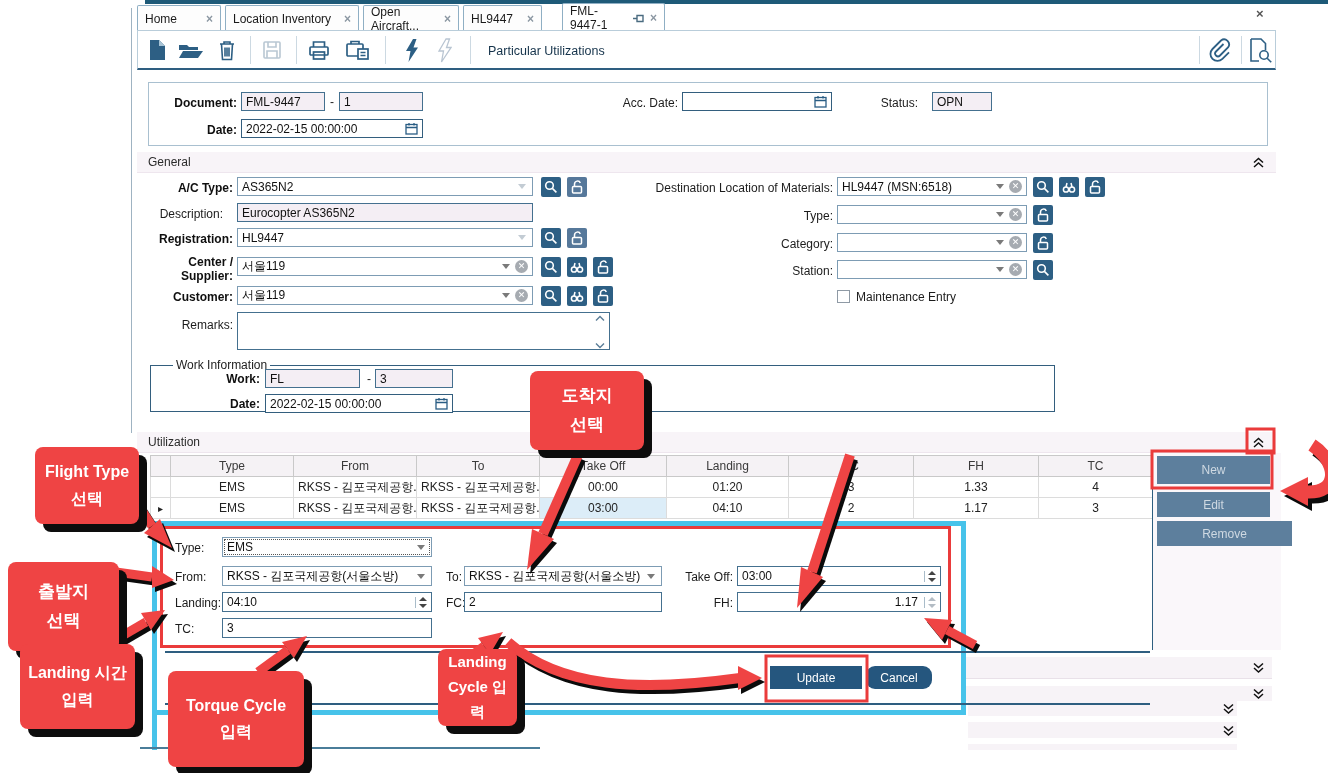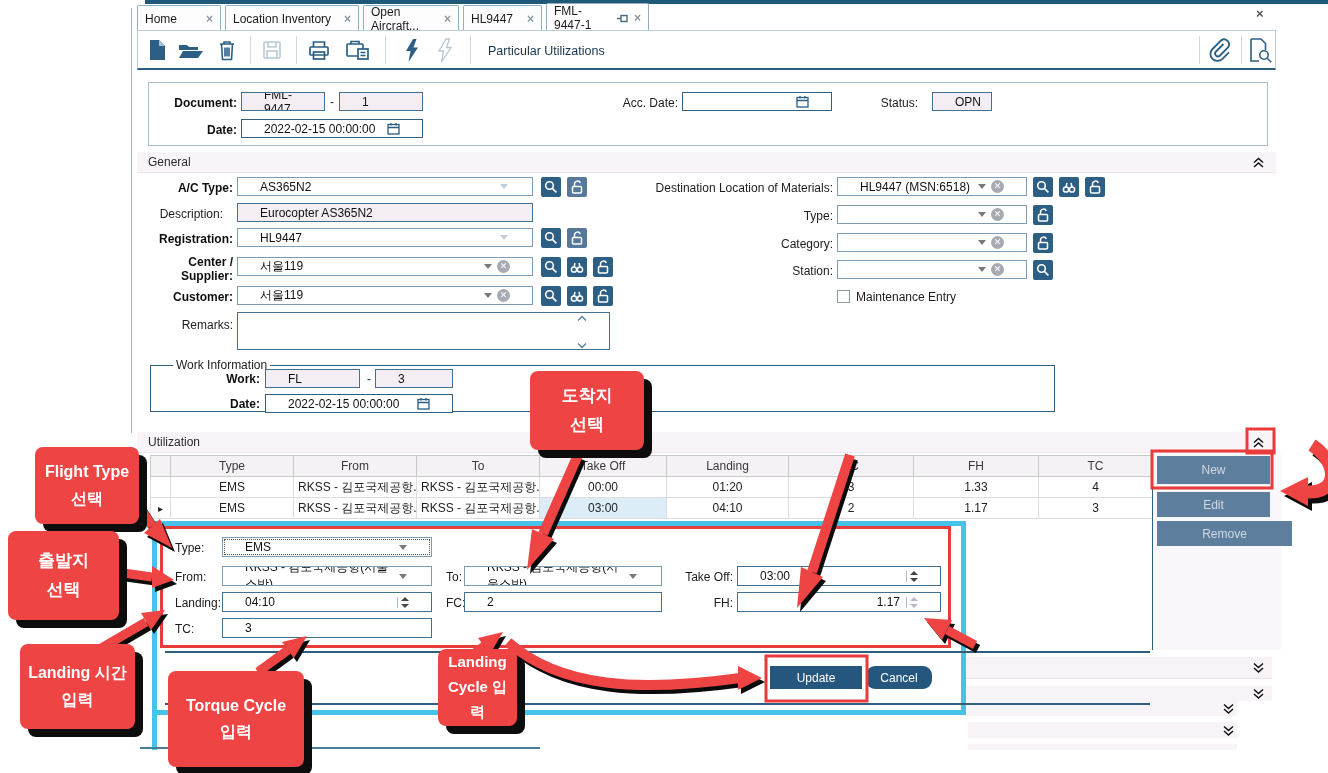"FML-9447-1" .tab.active { margin-left: none -> 16px }
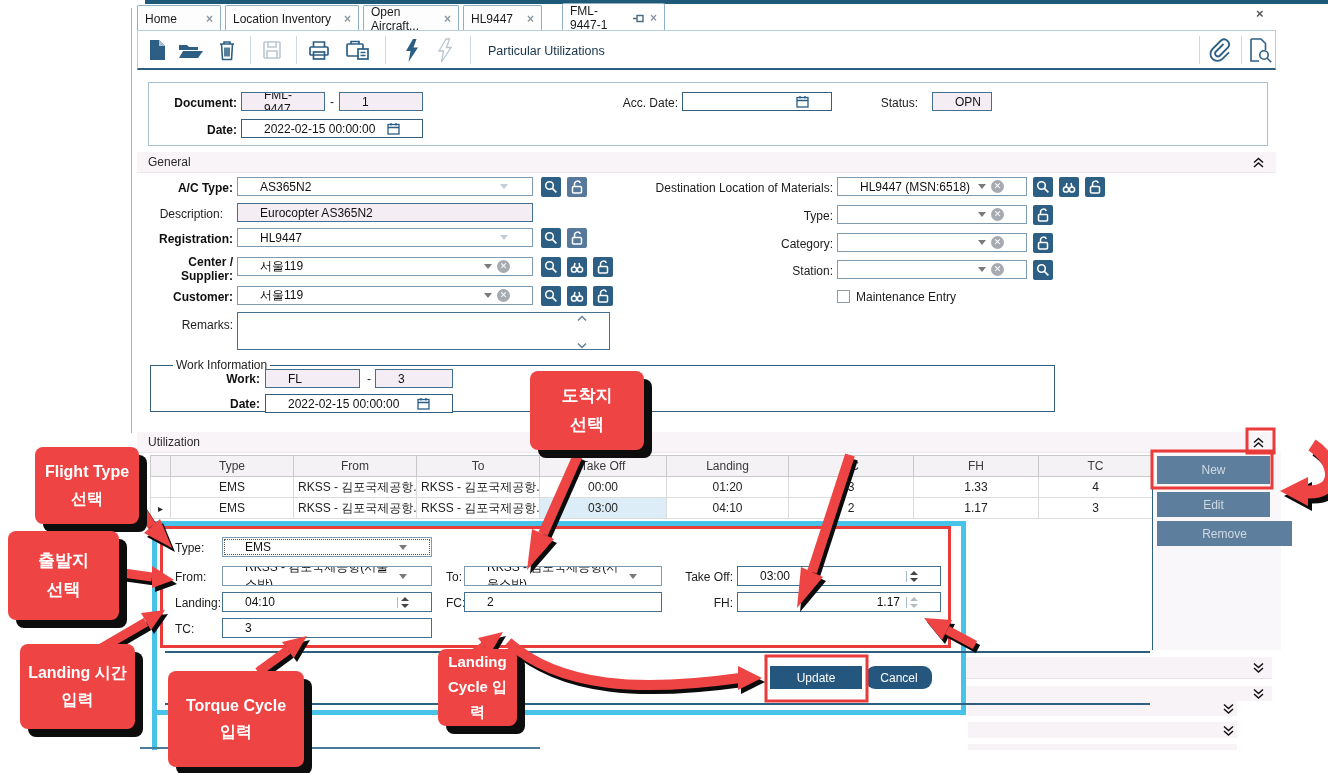"FML-9447" .fld { padding: 0 22px -> 0 4px }
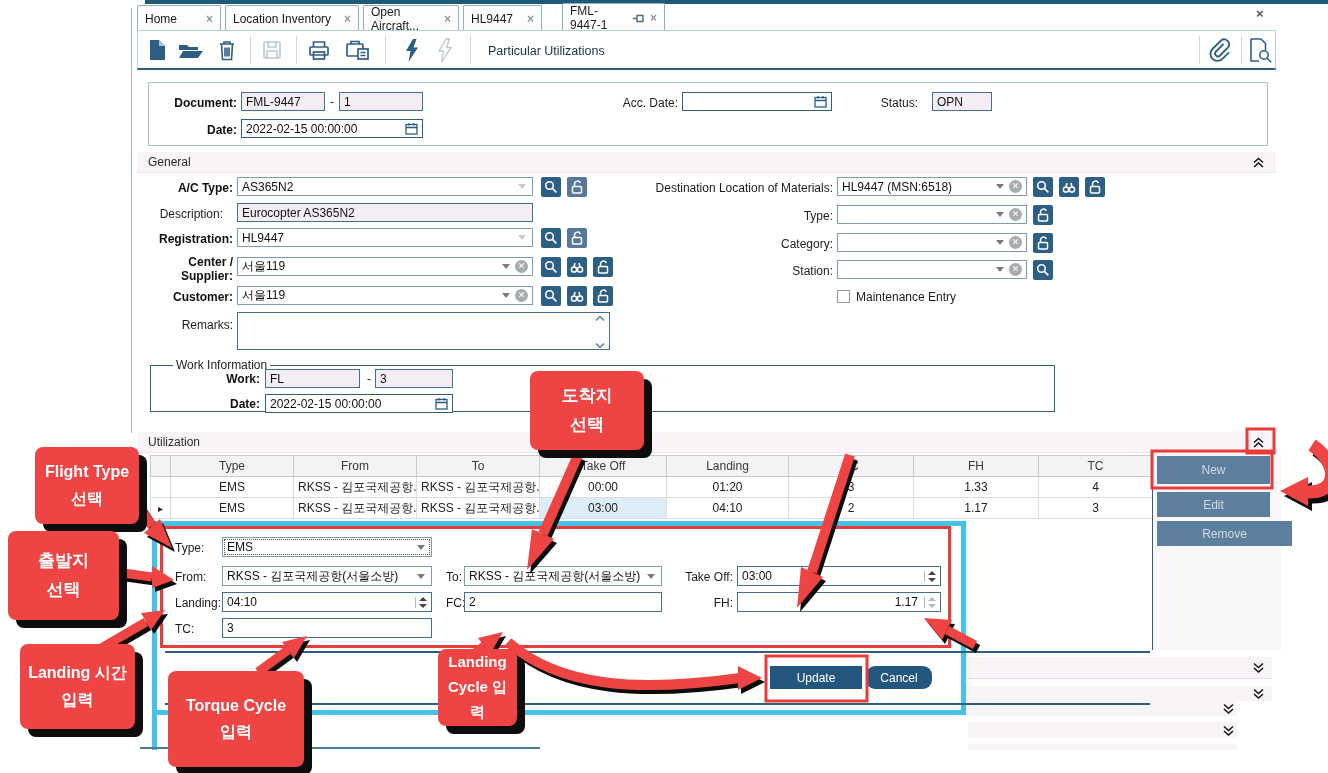"출발지" div.callout { top: 531px -> 562px }
